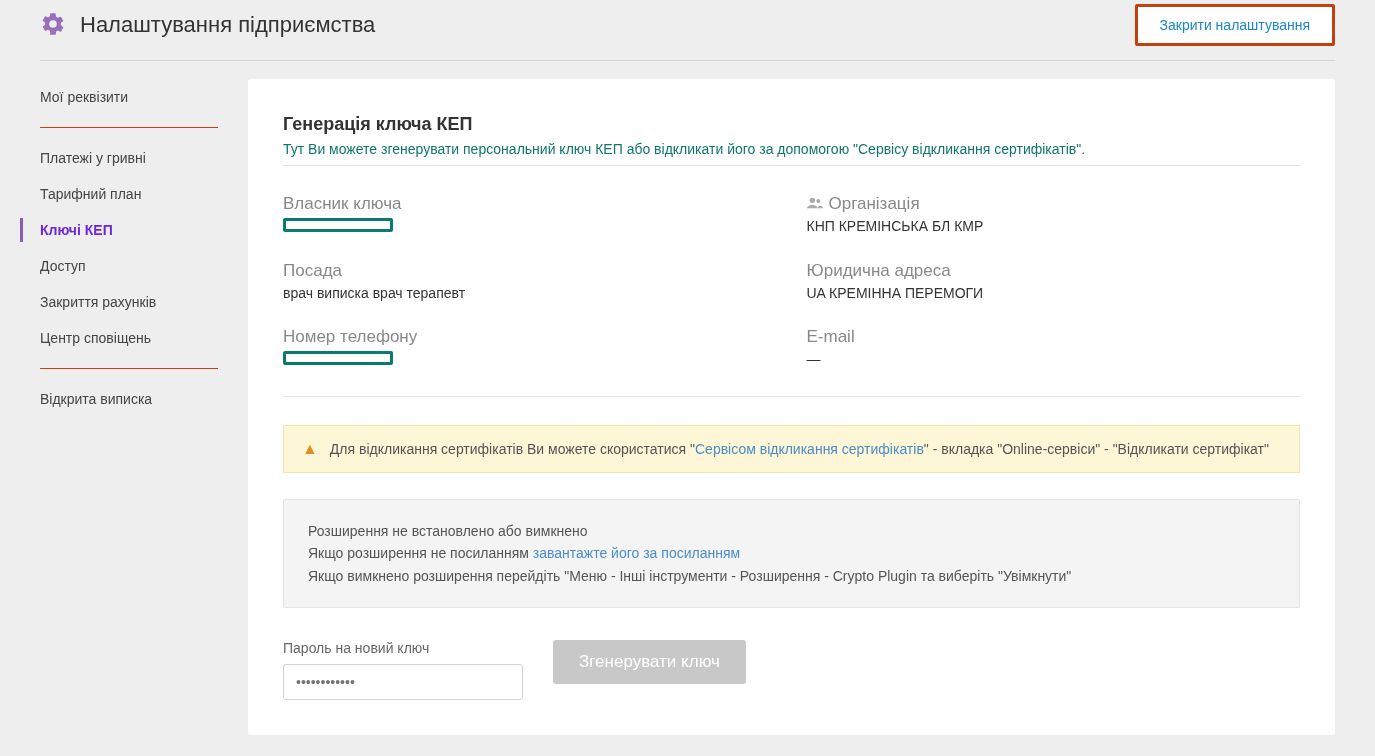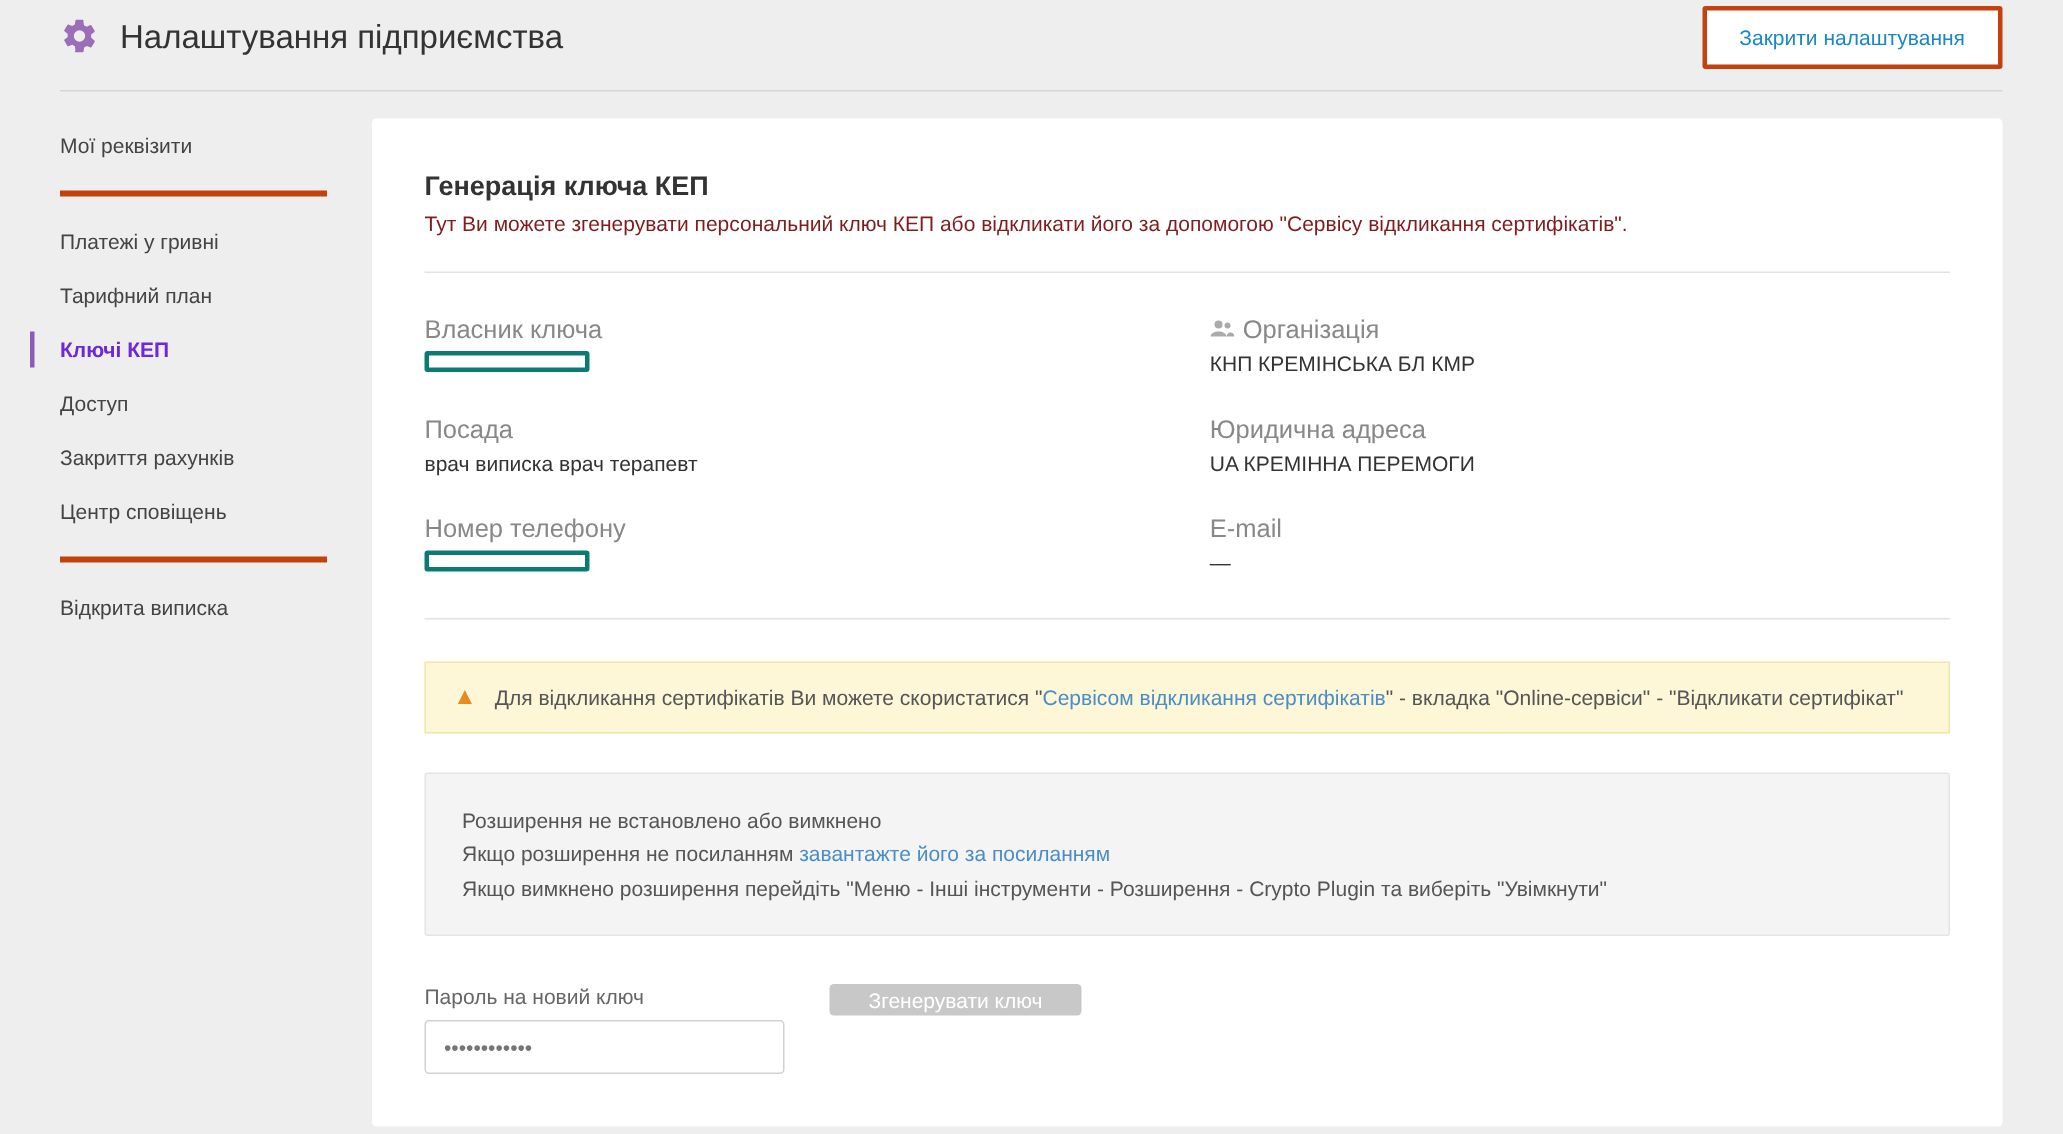"Мої реквізити" .side-group { border-bottom: 4px solid #c2410c -> 1px solid #c2410c }
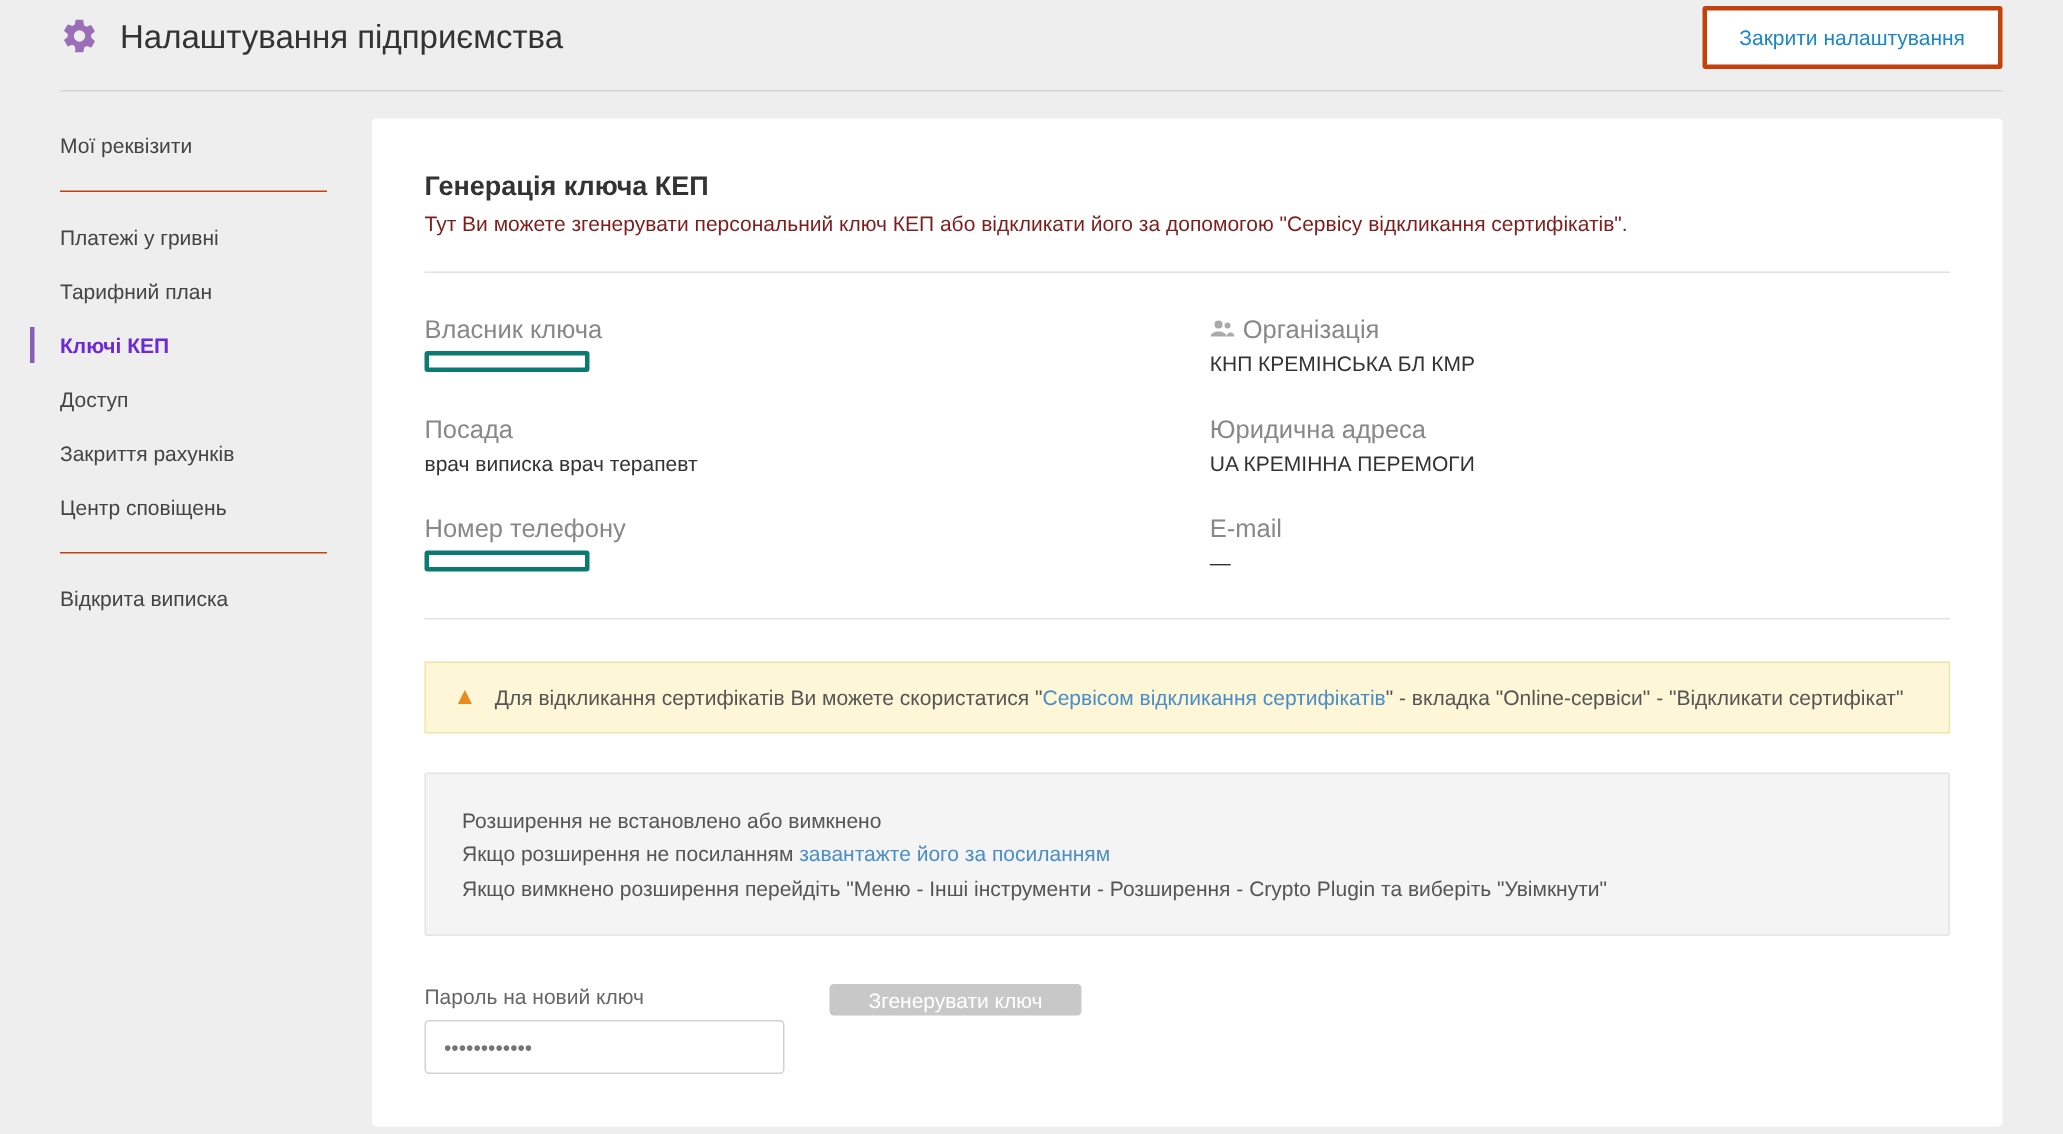"Тут Ви можете згенерувати персональний" .section-desc { color: #7f1d1d -> #0f766e; margin-bottom: 24px -> 8px }
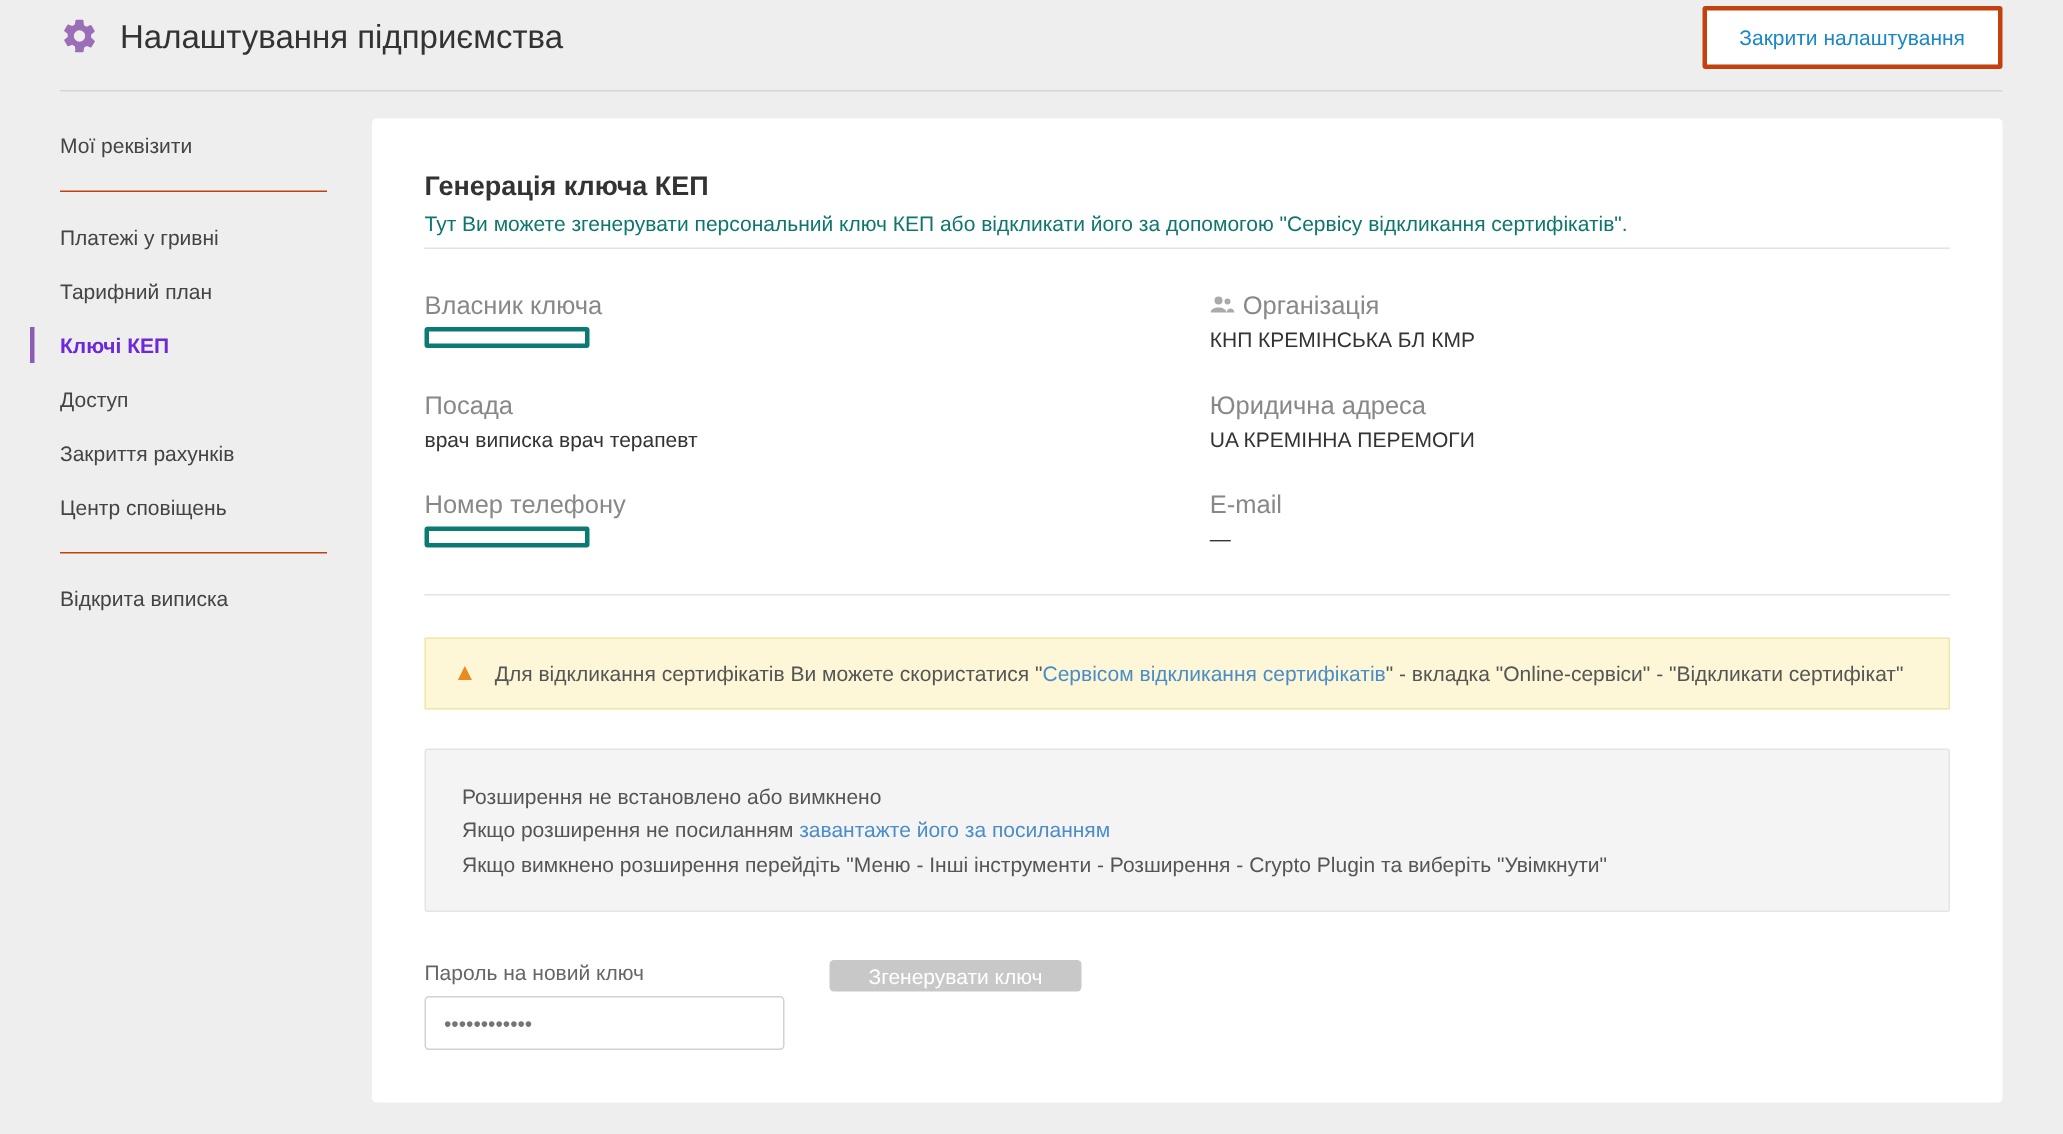"Згенерувати ключ" .gen-btn { font-size: 14px -> 17px; height: 21px -> 44px }
